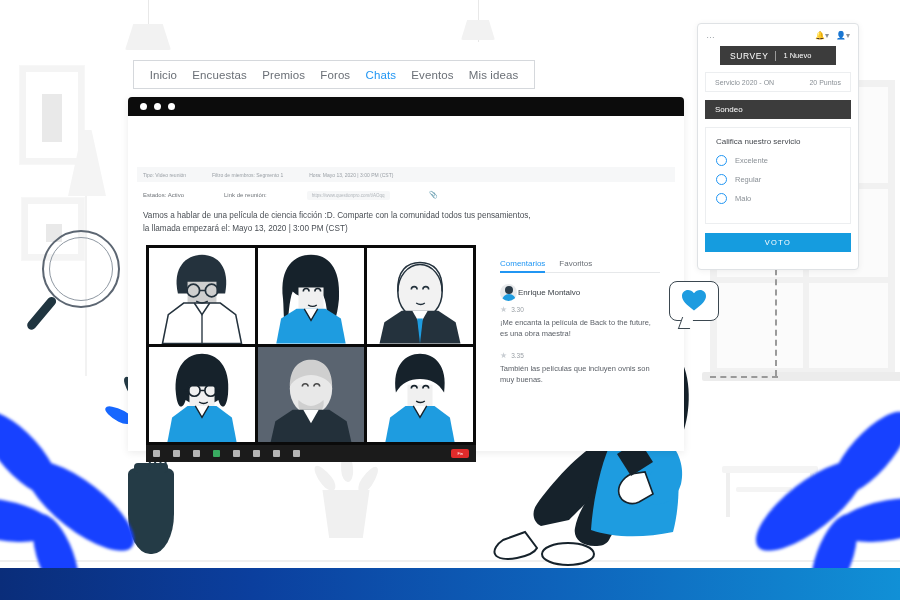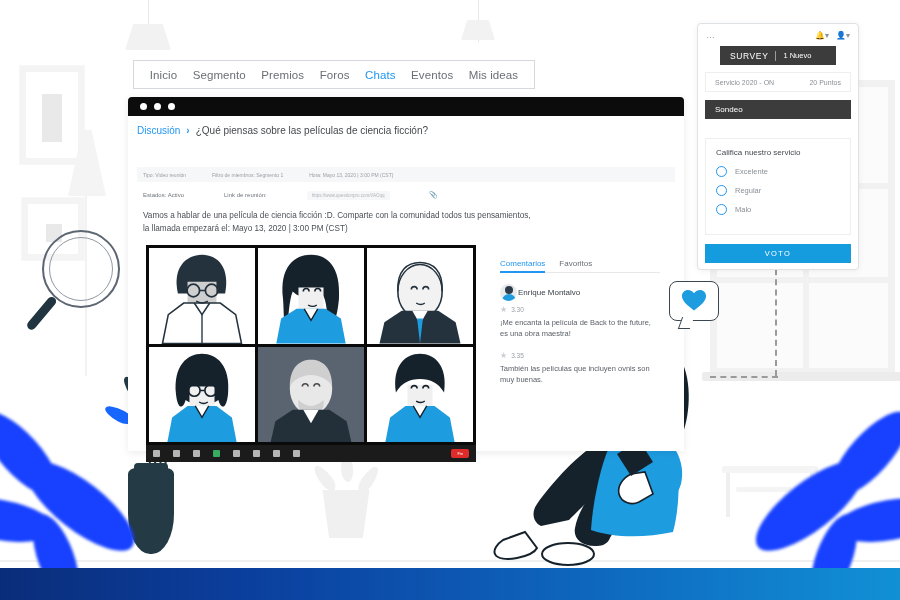"Segmento" div.nav-item { text: Segmento -> Encuestas }
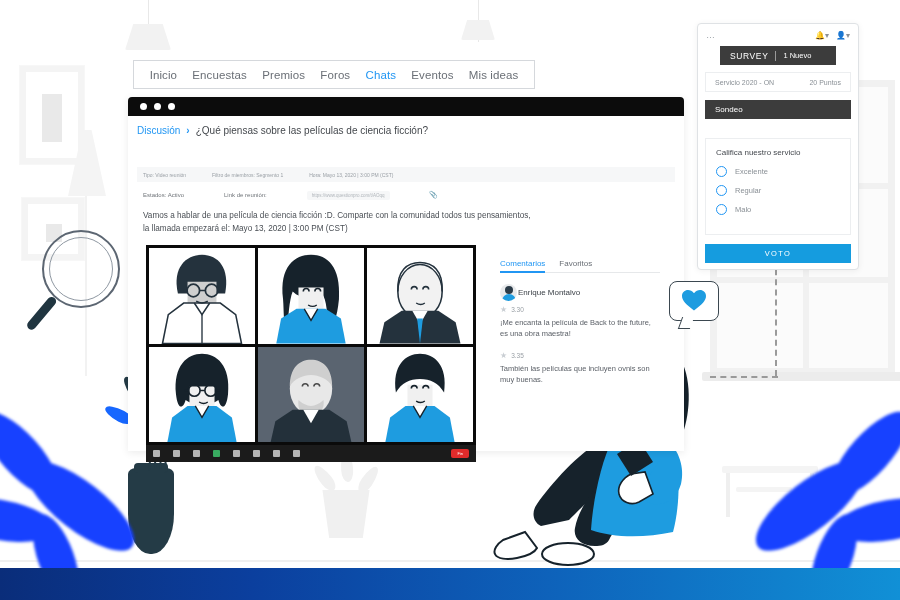"Discusión" div.crumb-row { html: <div> <span>Discusión</span> <span>›</span> <span>¿Qué piensas sobre las películas de ciencia ficción?</span> </div> -> none }
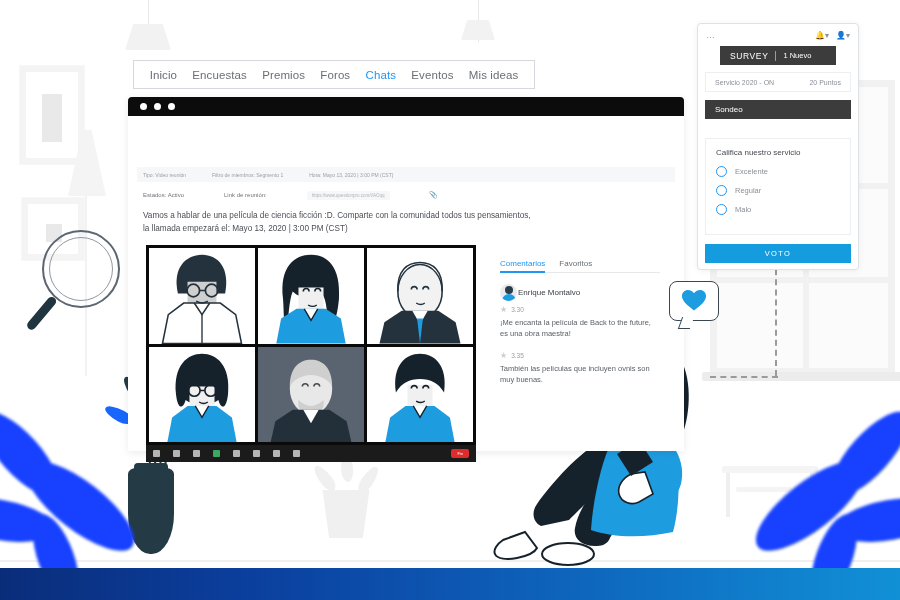"Califica nuestro servicio" .s-card { margin: 19px 7px 0 7px -> 8px 7px 0 7px }
